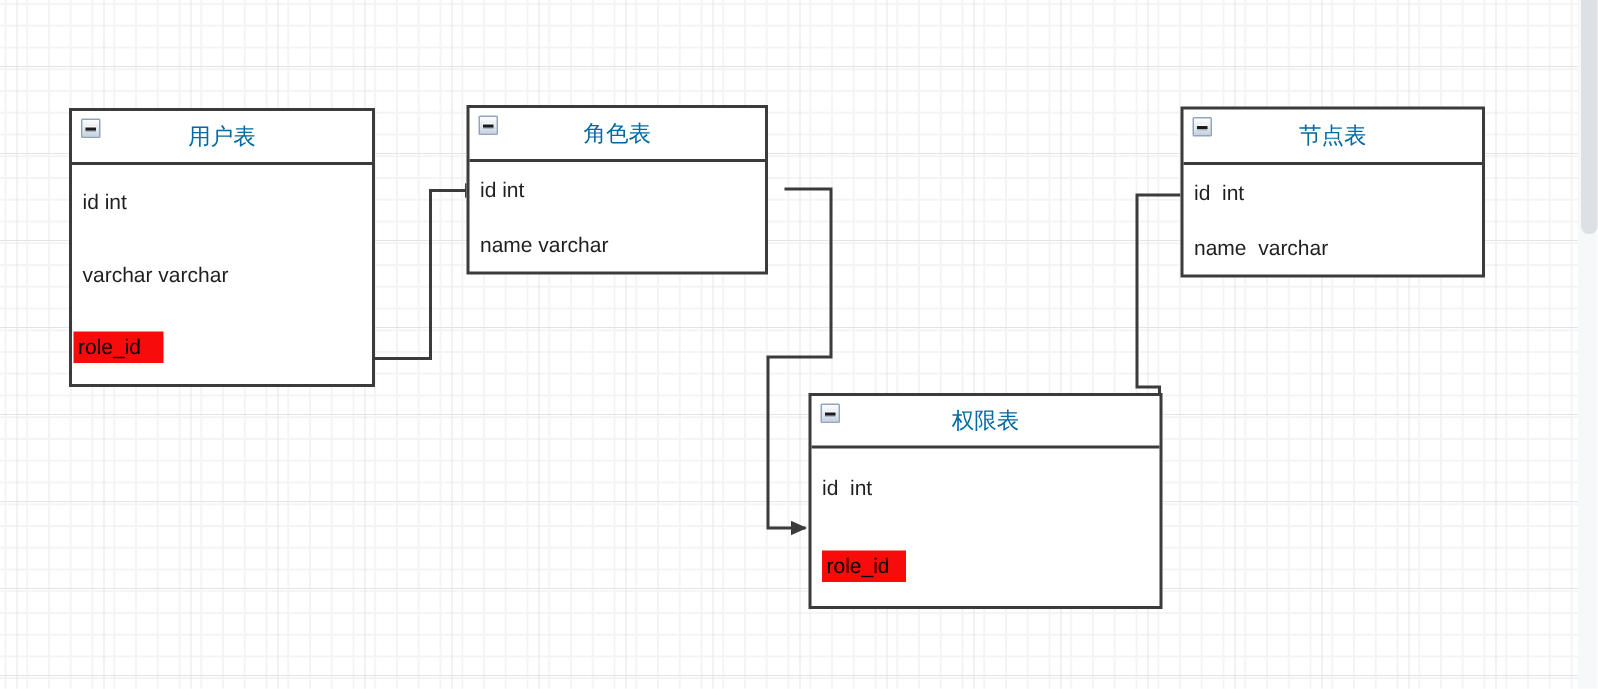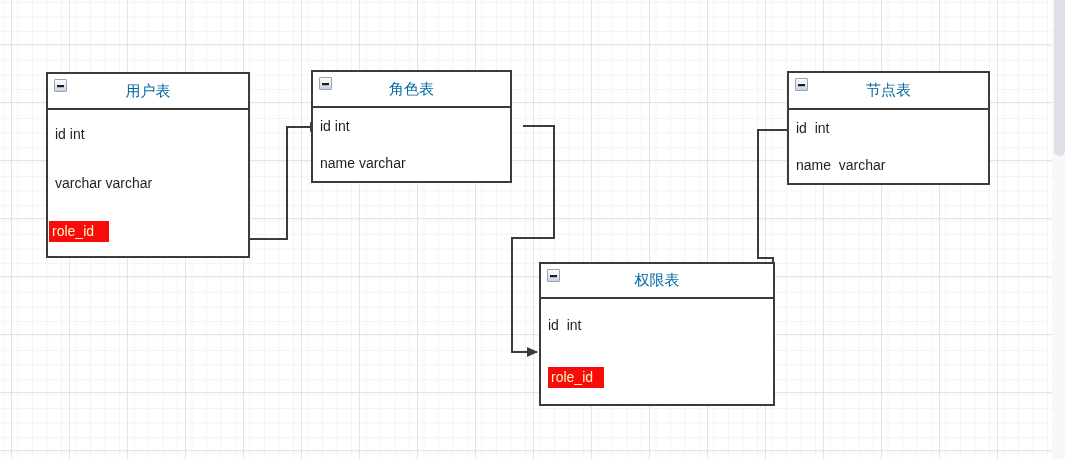"role_id" .chip { color: #fef9c3 -> #000000 }
